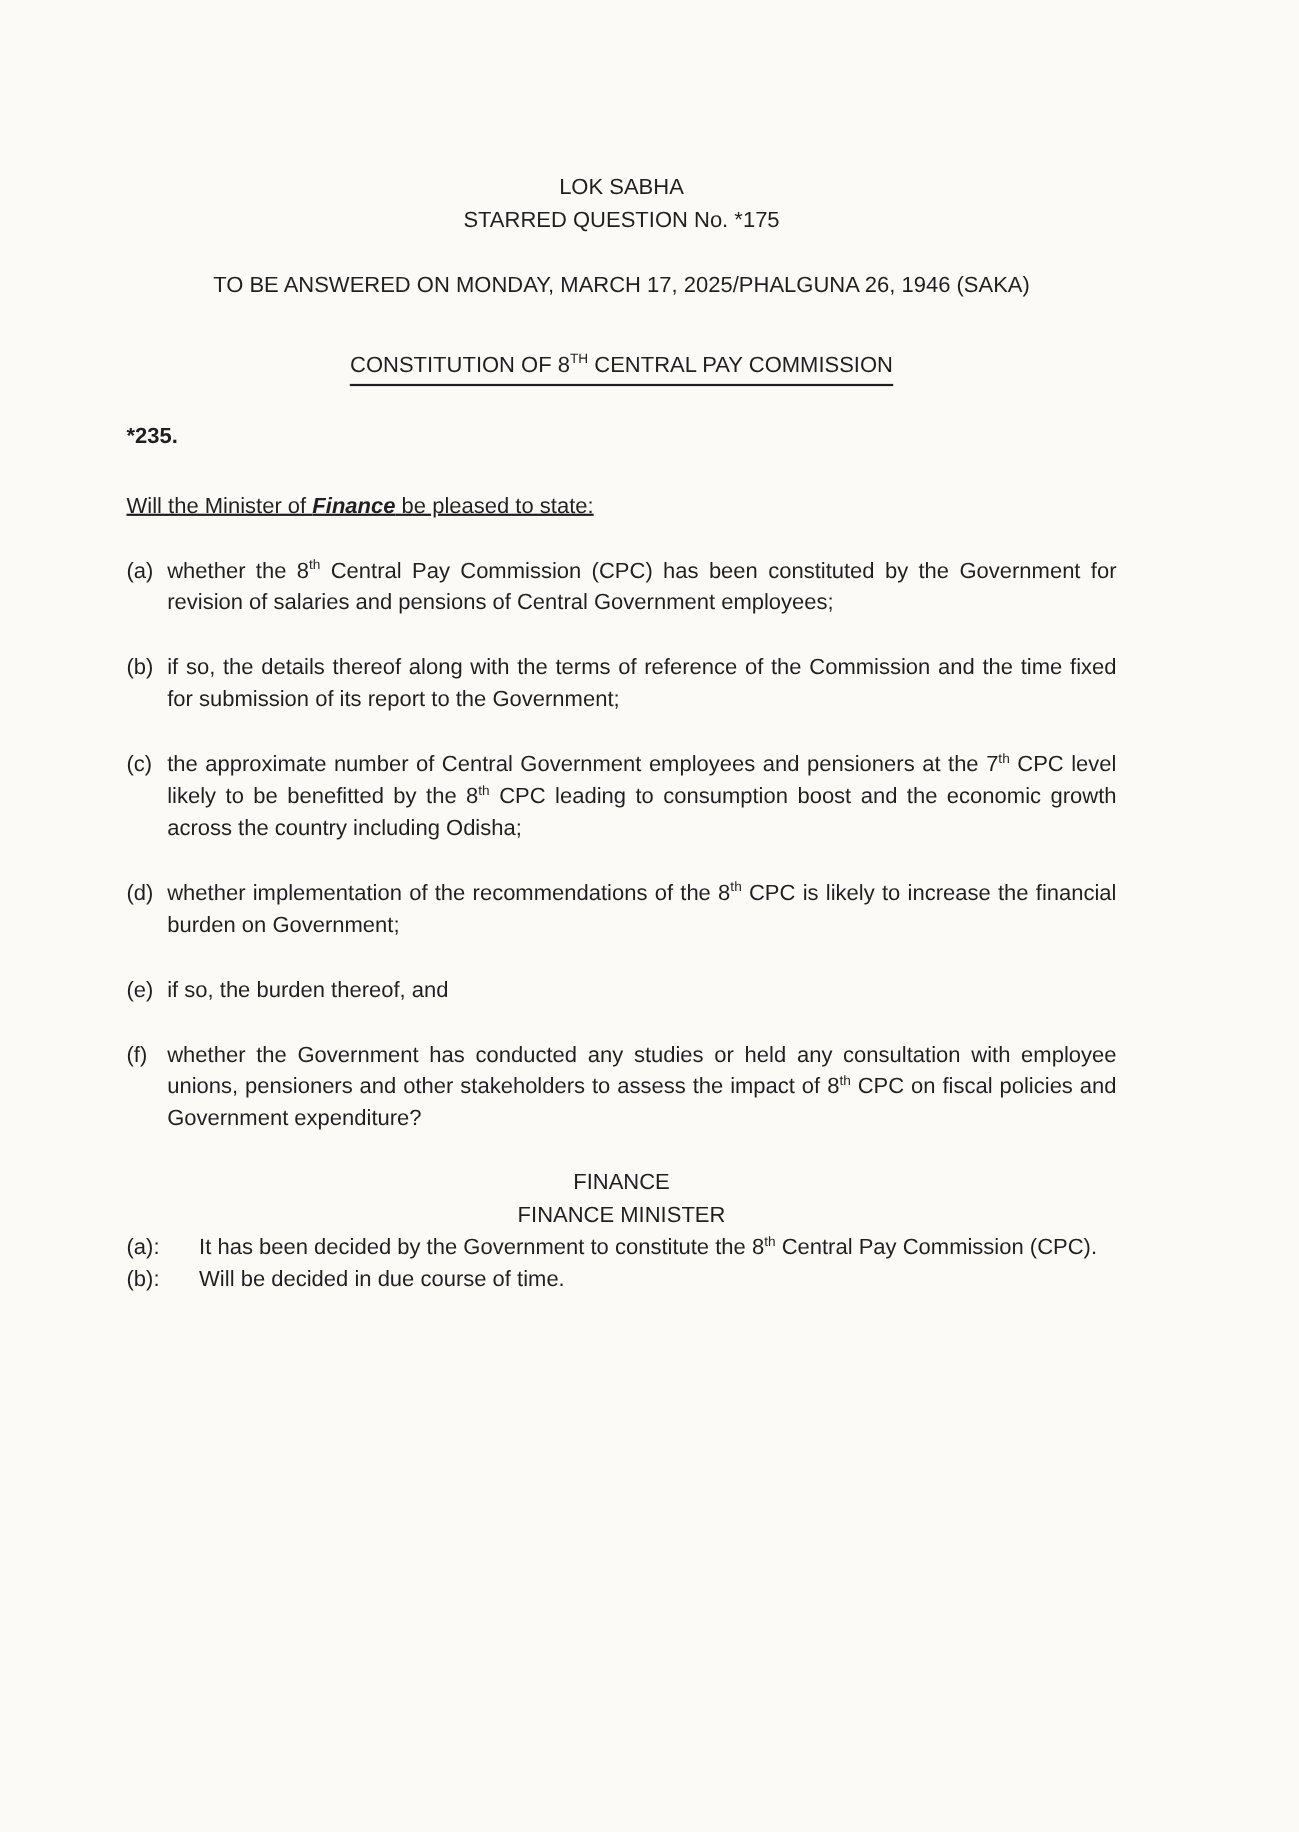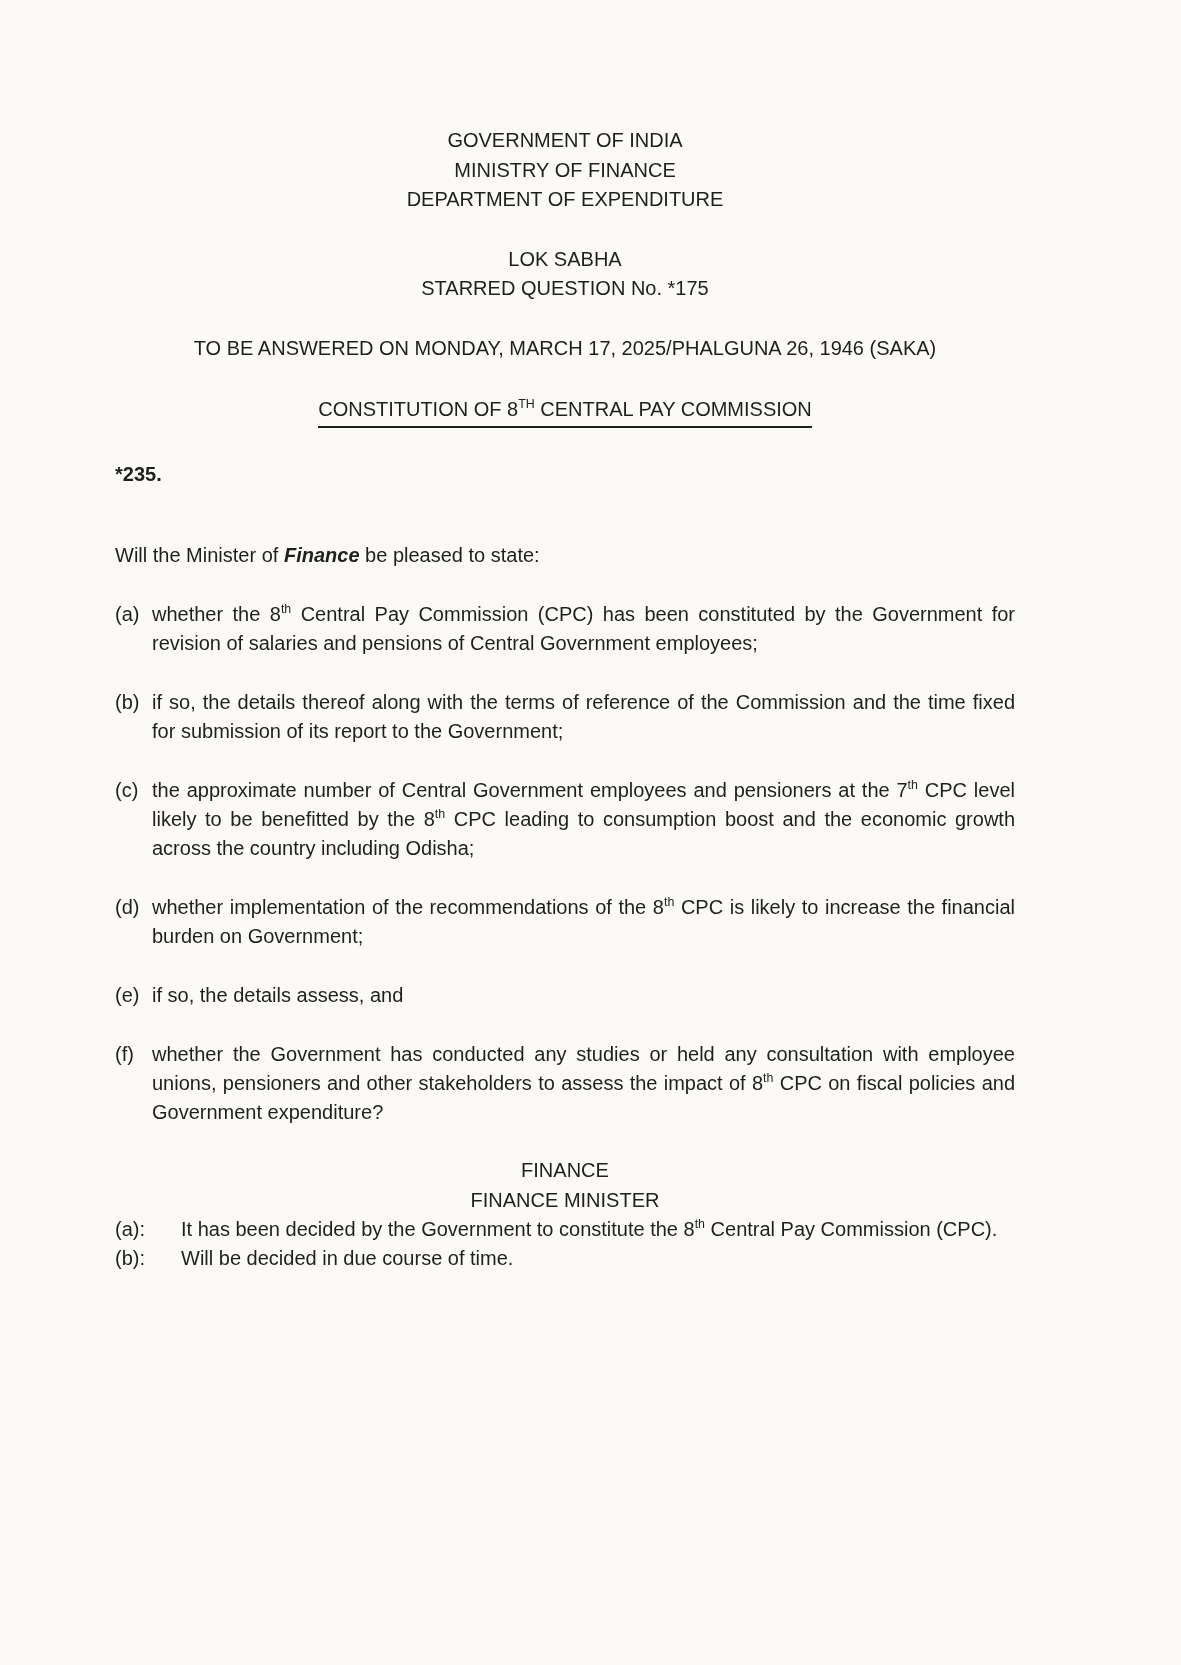"GOVERNMENT OF INDIA" div.doc-header { html: <div> <div>GOVERNMENT OF INDIA</div> <div>MINISTRY OF FINANCE</div> <div>DEPARTMENT OF EXPENDITURE</div> </div> -> none }
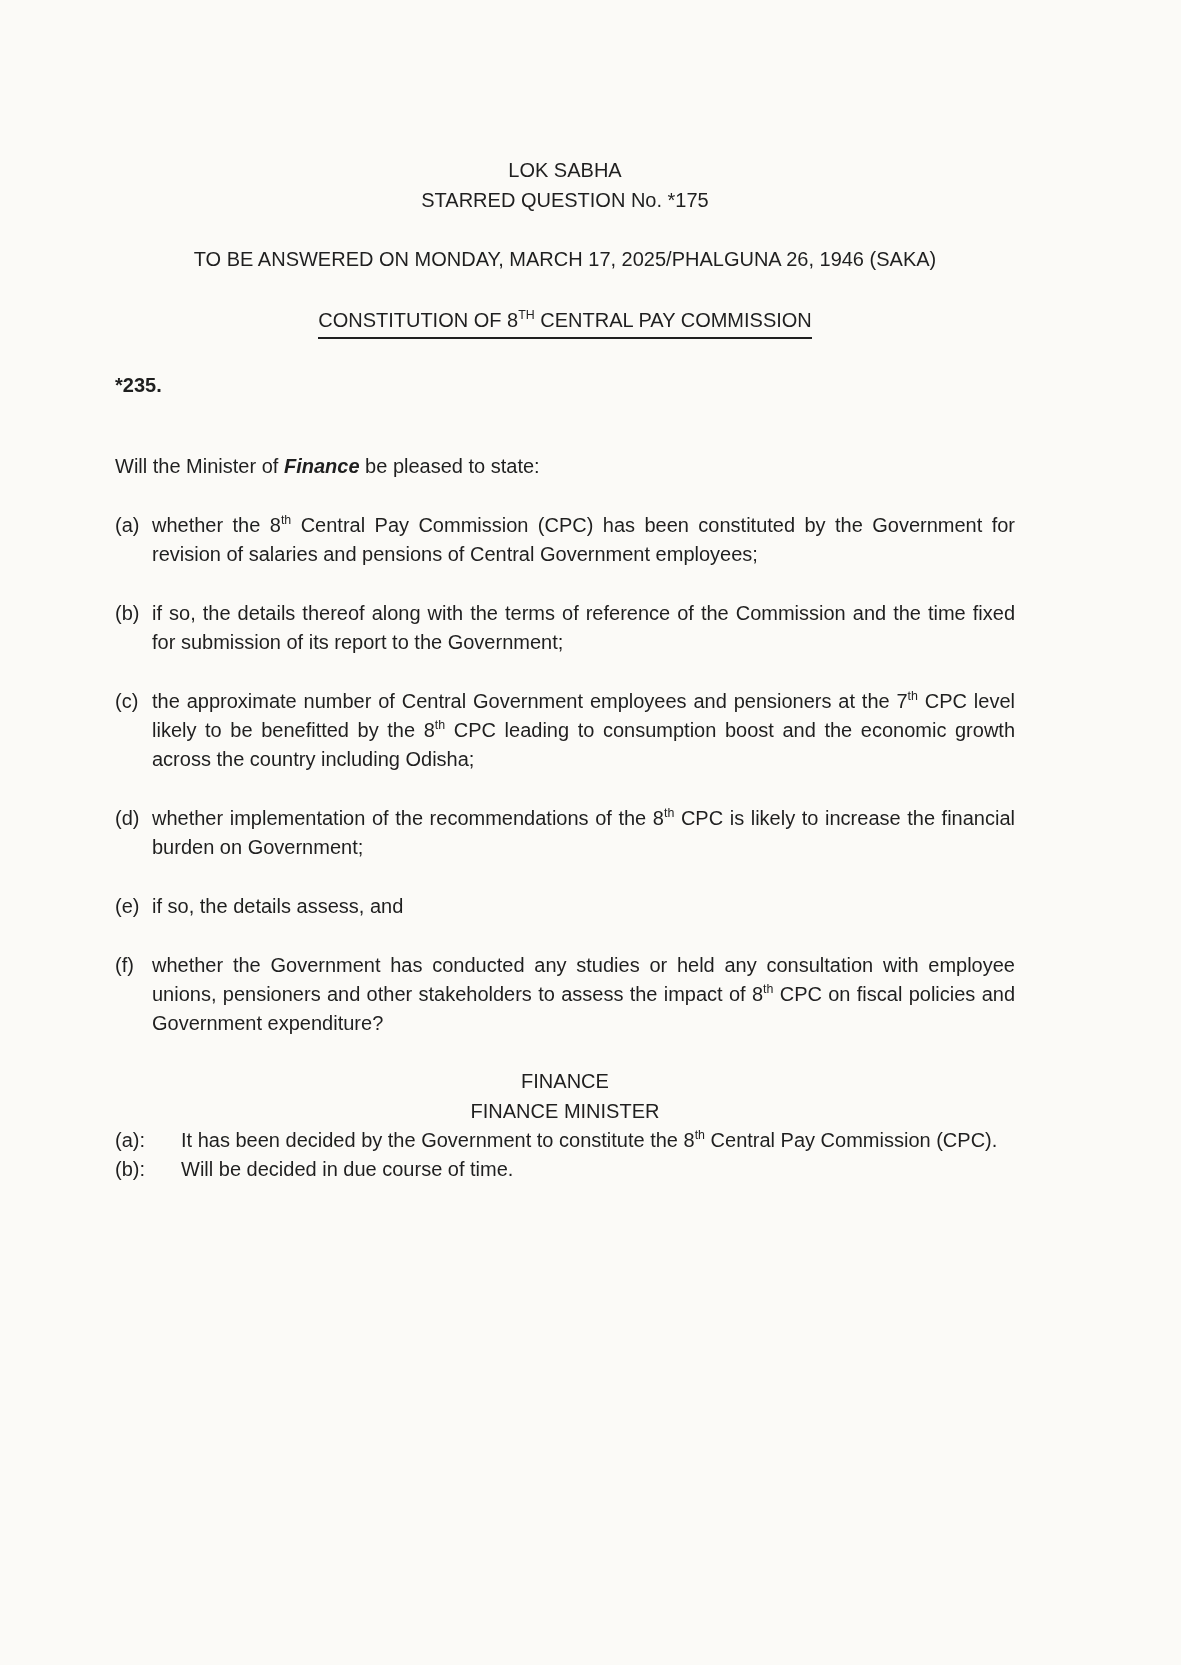"CONSTITUTION OF 8TH CENTRAL PAY" .title-line { margin-top: 32px -> 44px }
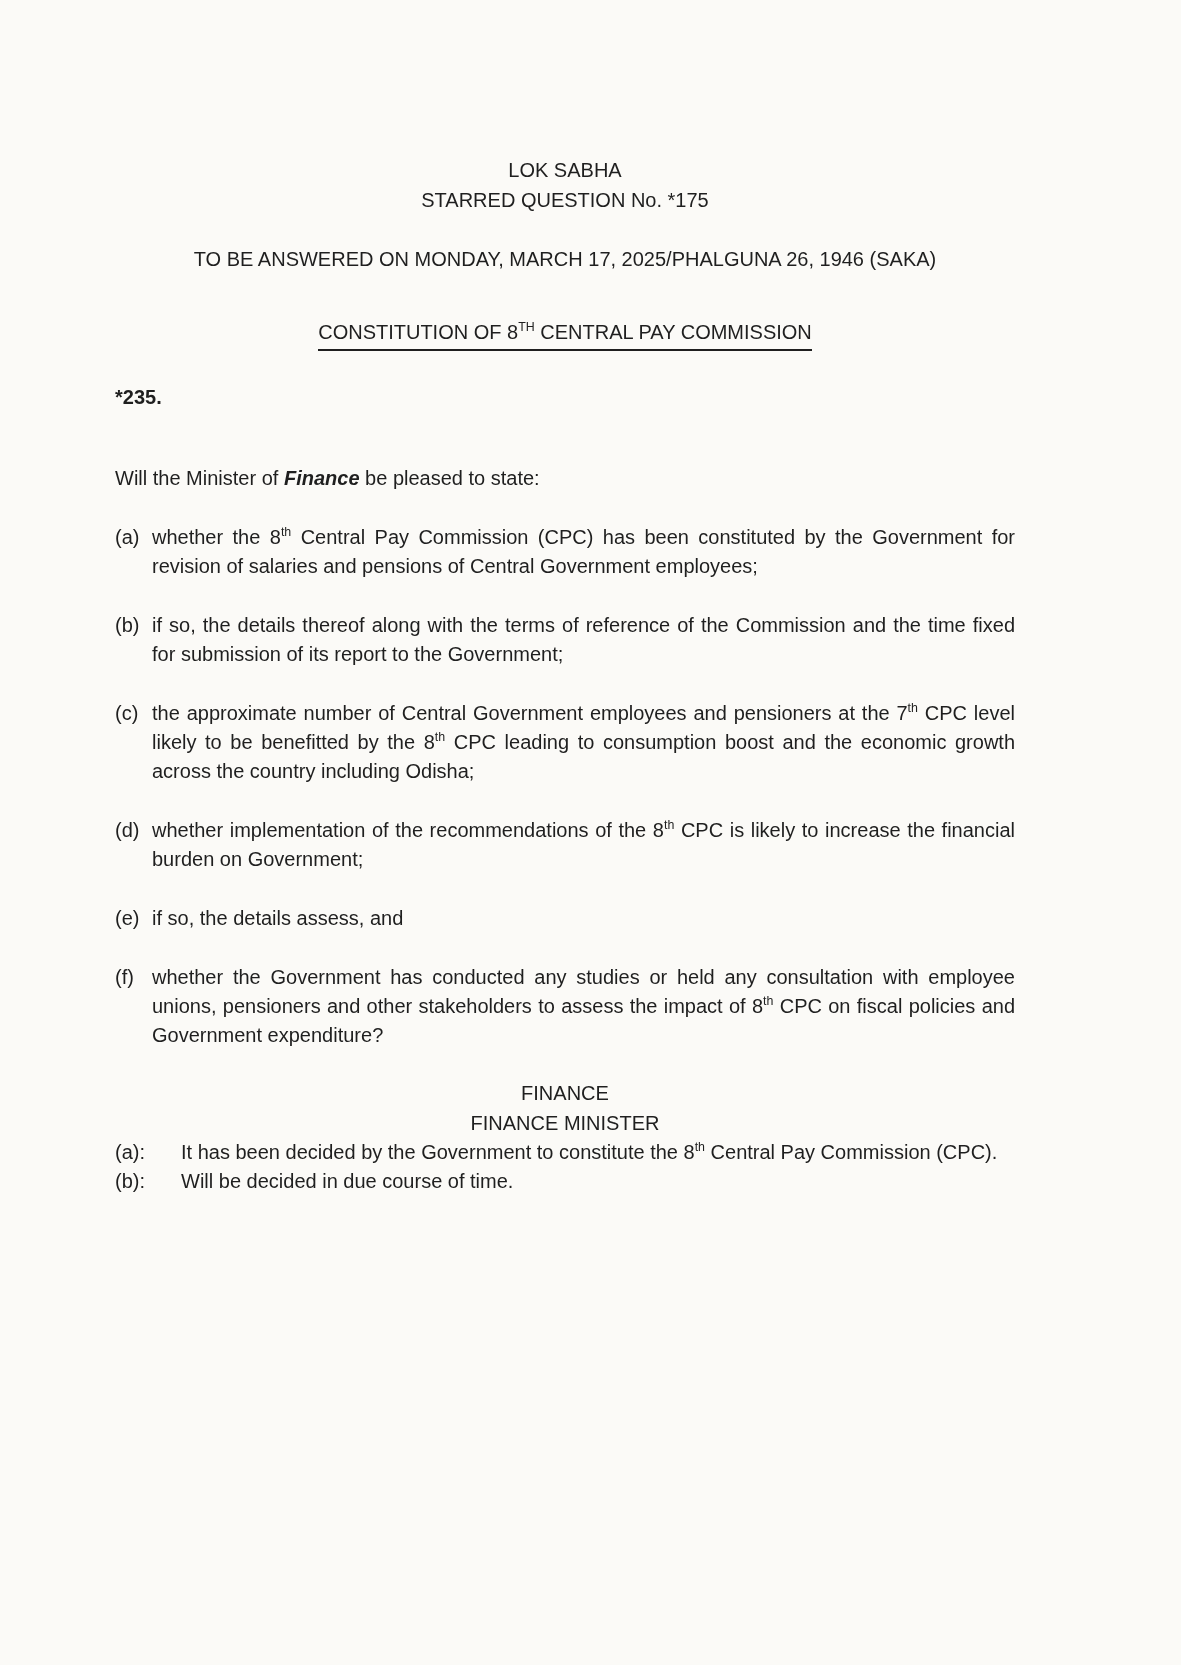"Will the Minister of Finance" .intro { margin-top: 52px -> 34px; text-decoration: none -> underline }
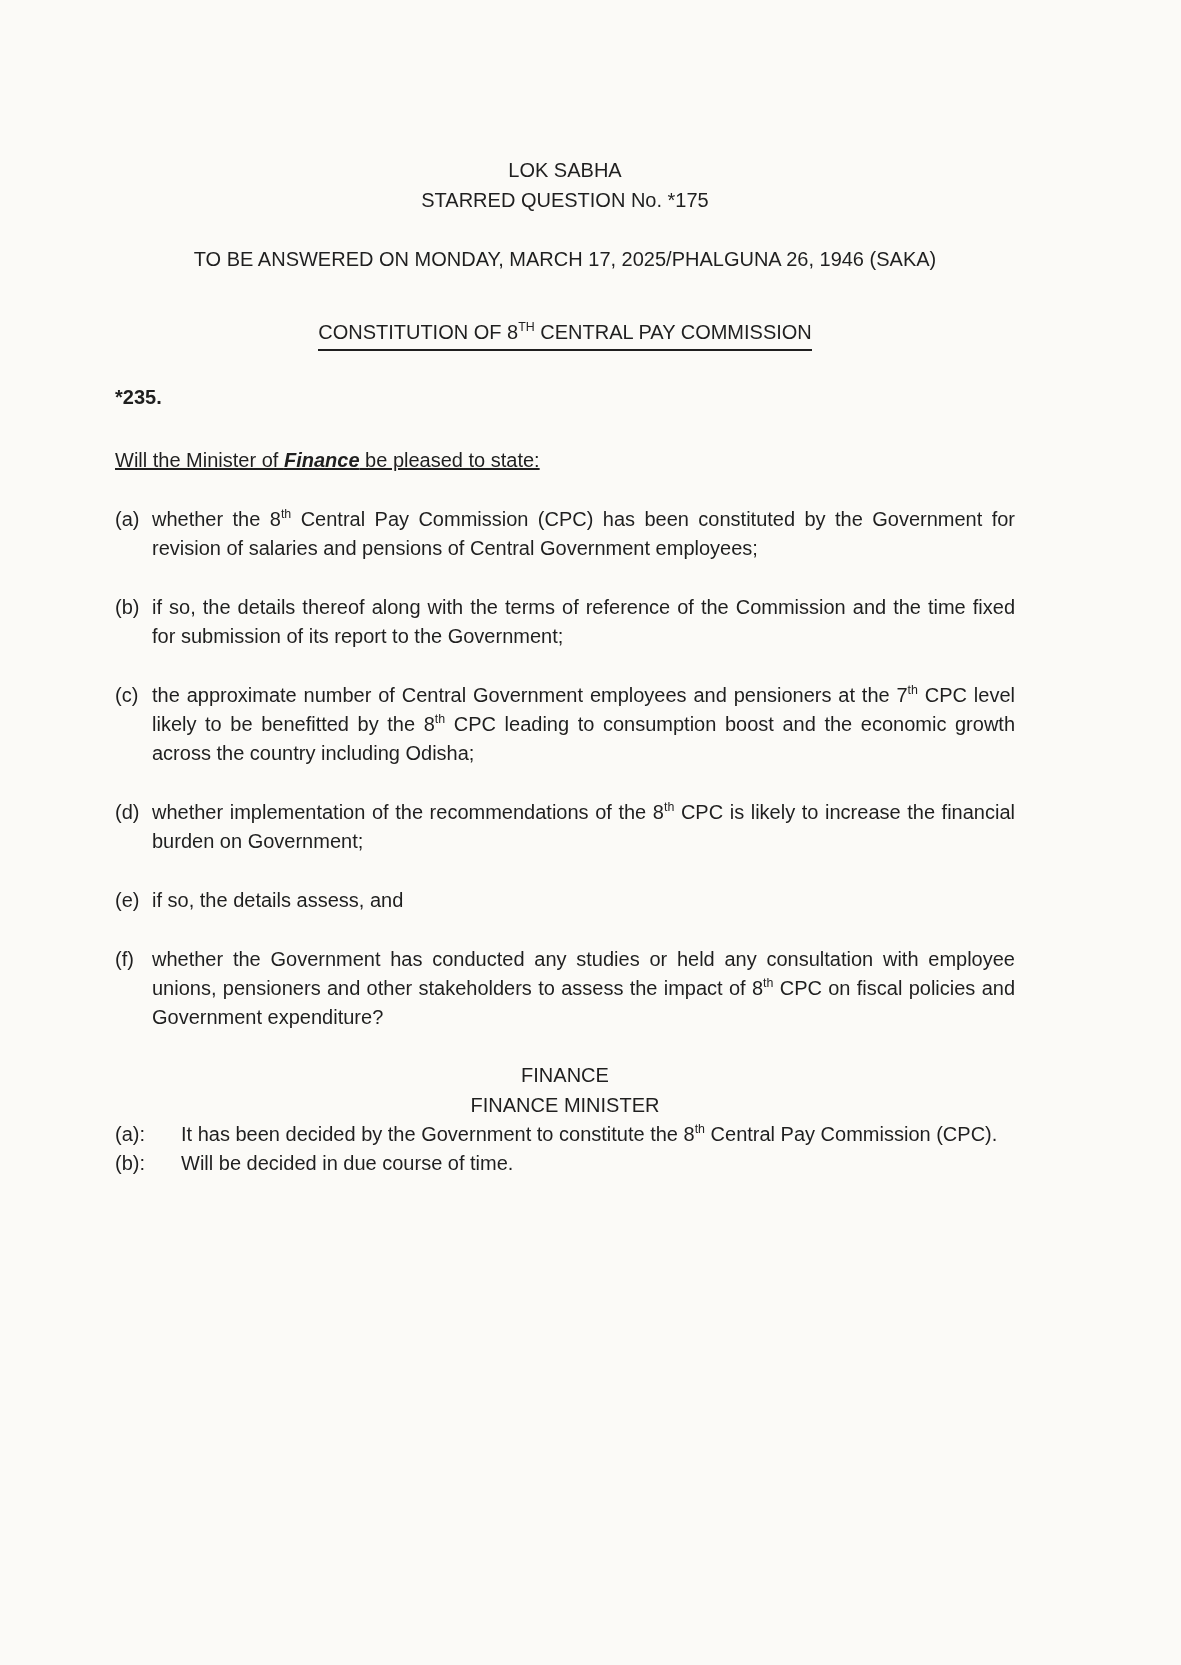"if so, the details assess," span { text: details assess -> burden thereof }
